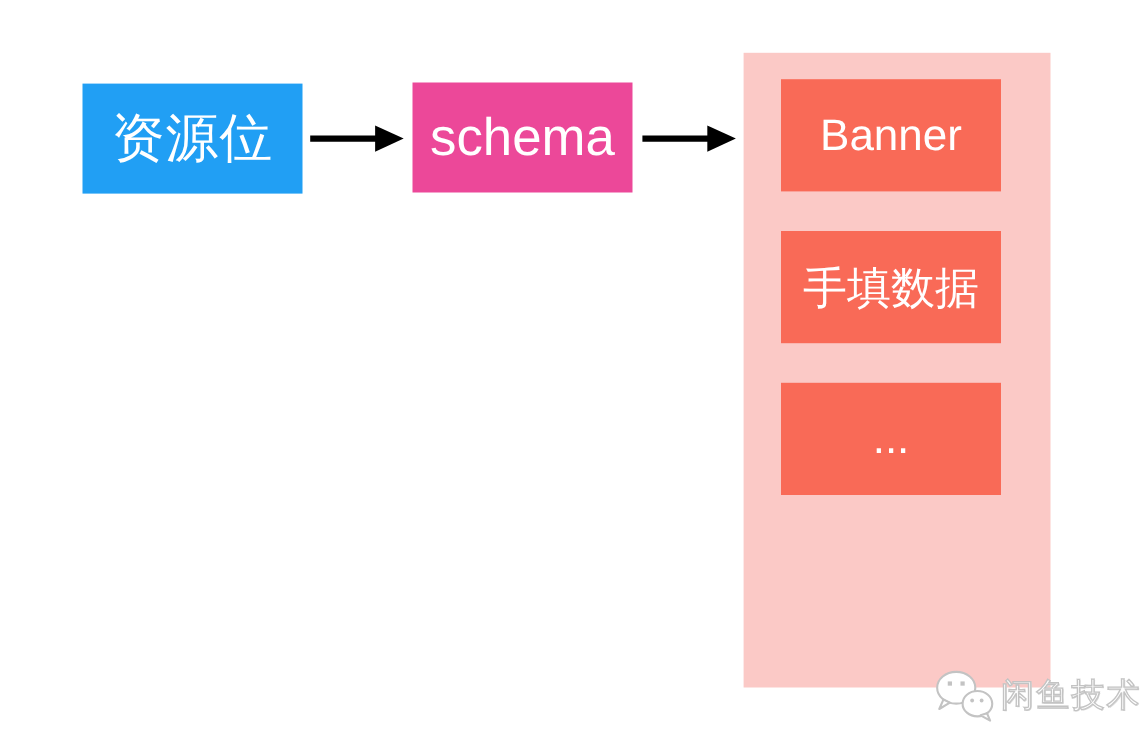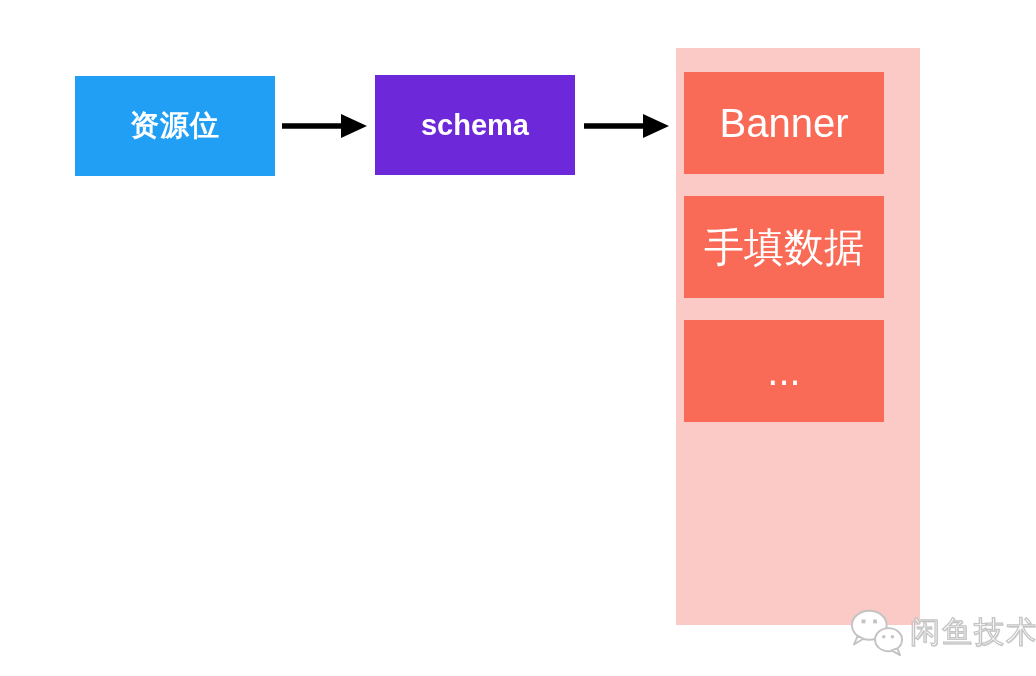"资源位" .node { font-size: 29px -> 48px; font-weight: 700 -> 400 }
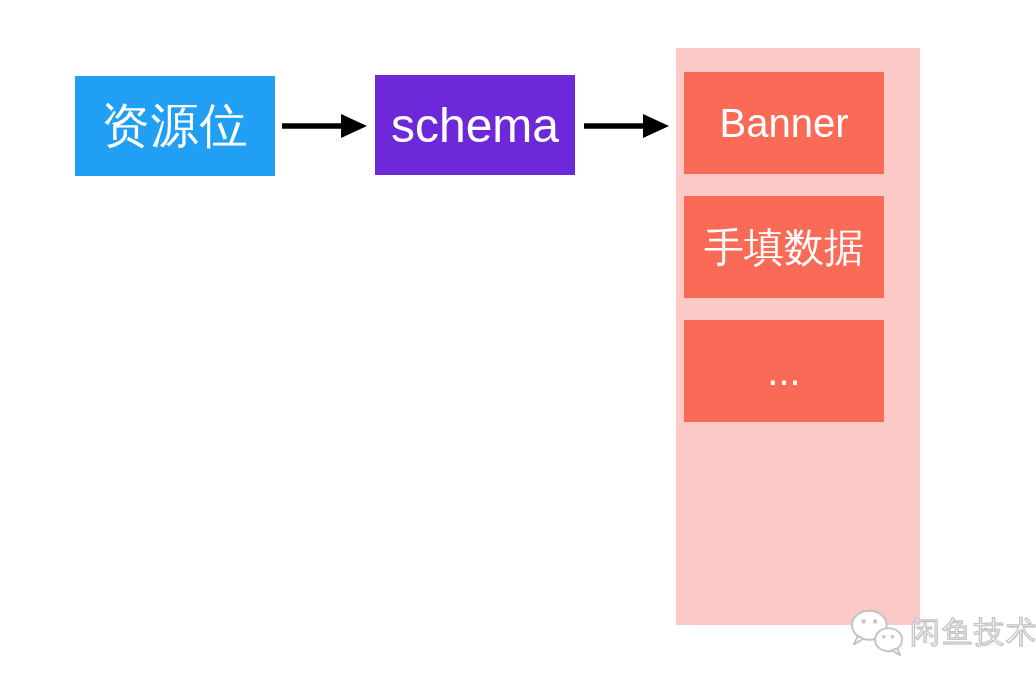"schema" .schema-box { background: #6d28d9 -> #ec4899 }
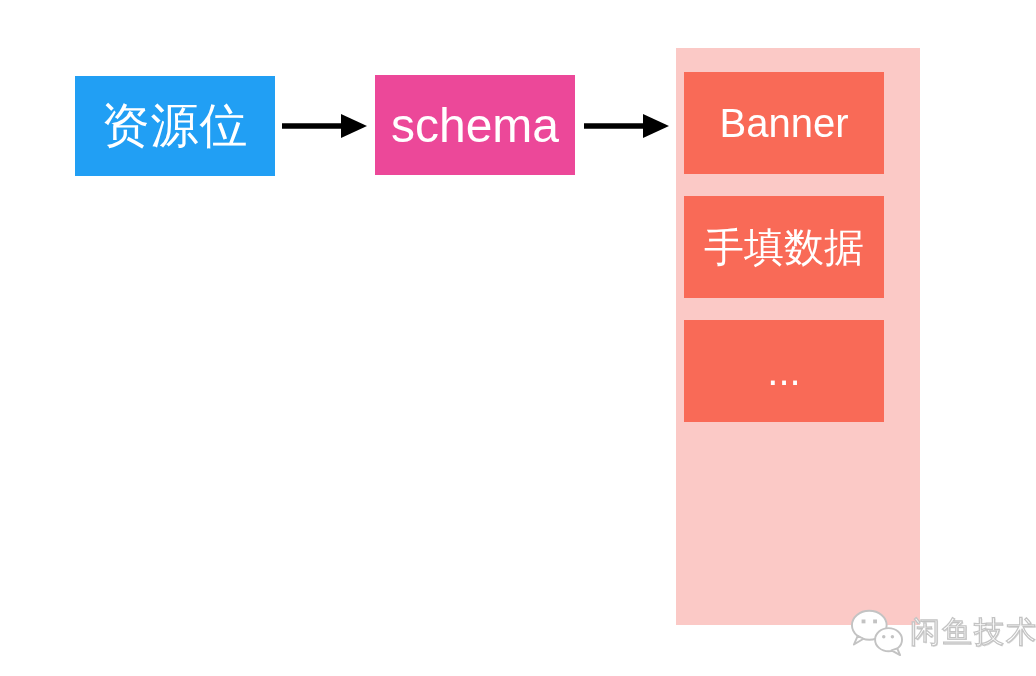"Banner" .slots-panel { gap: 22px -> 36px; padding: 24px 8px -> 24px 34px; width: 244px -> 279px }
